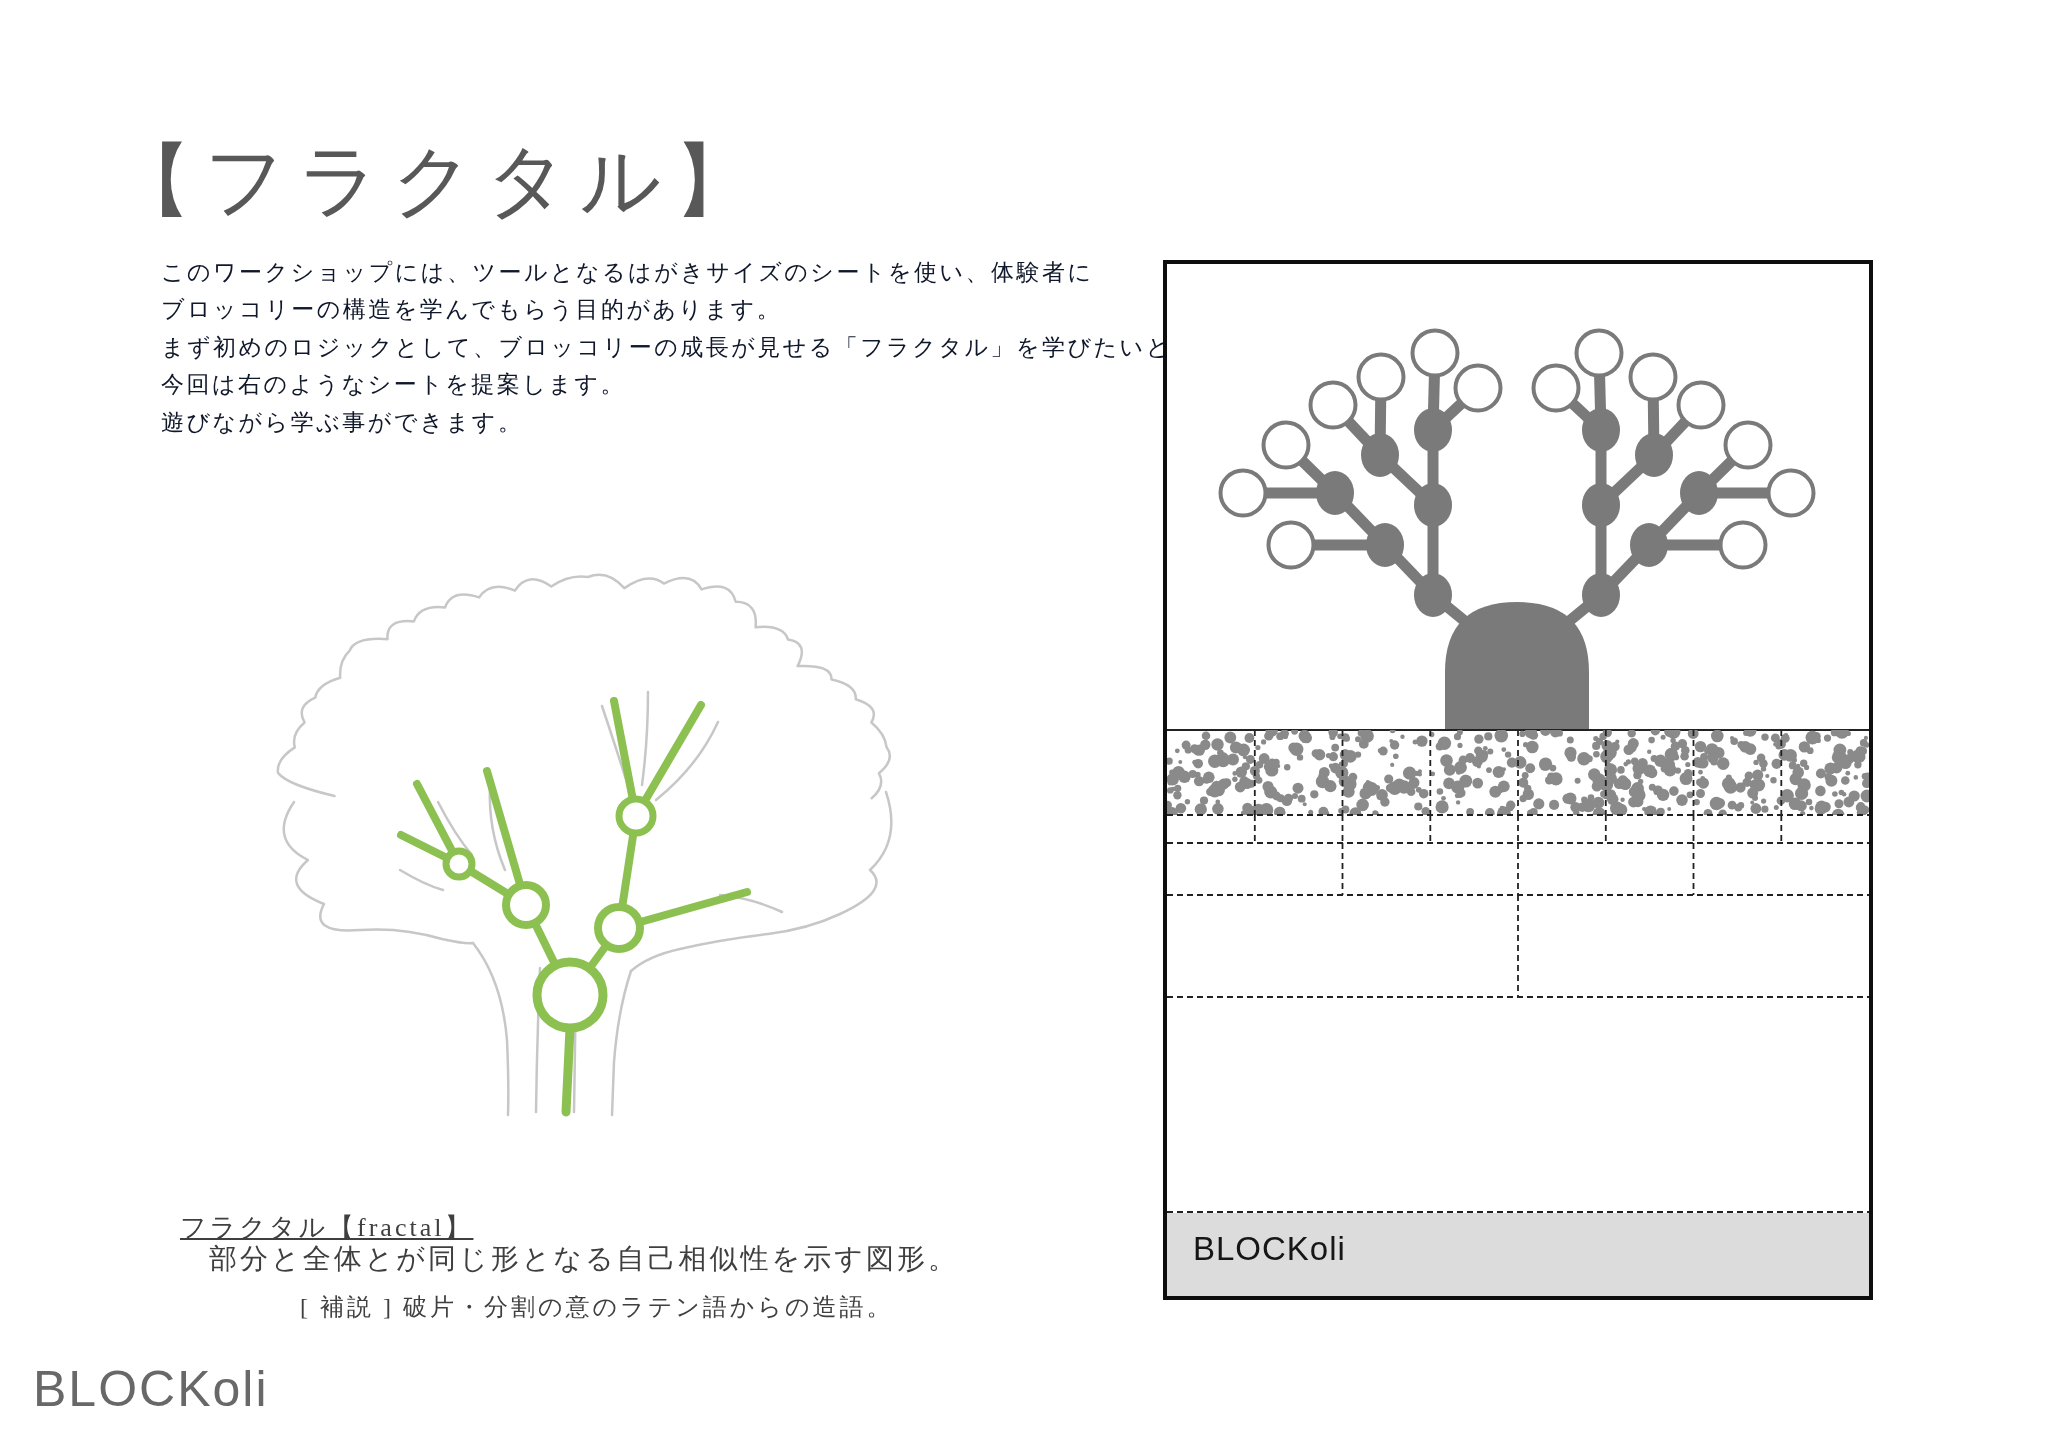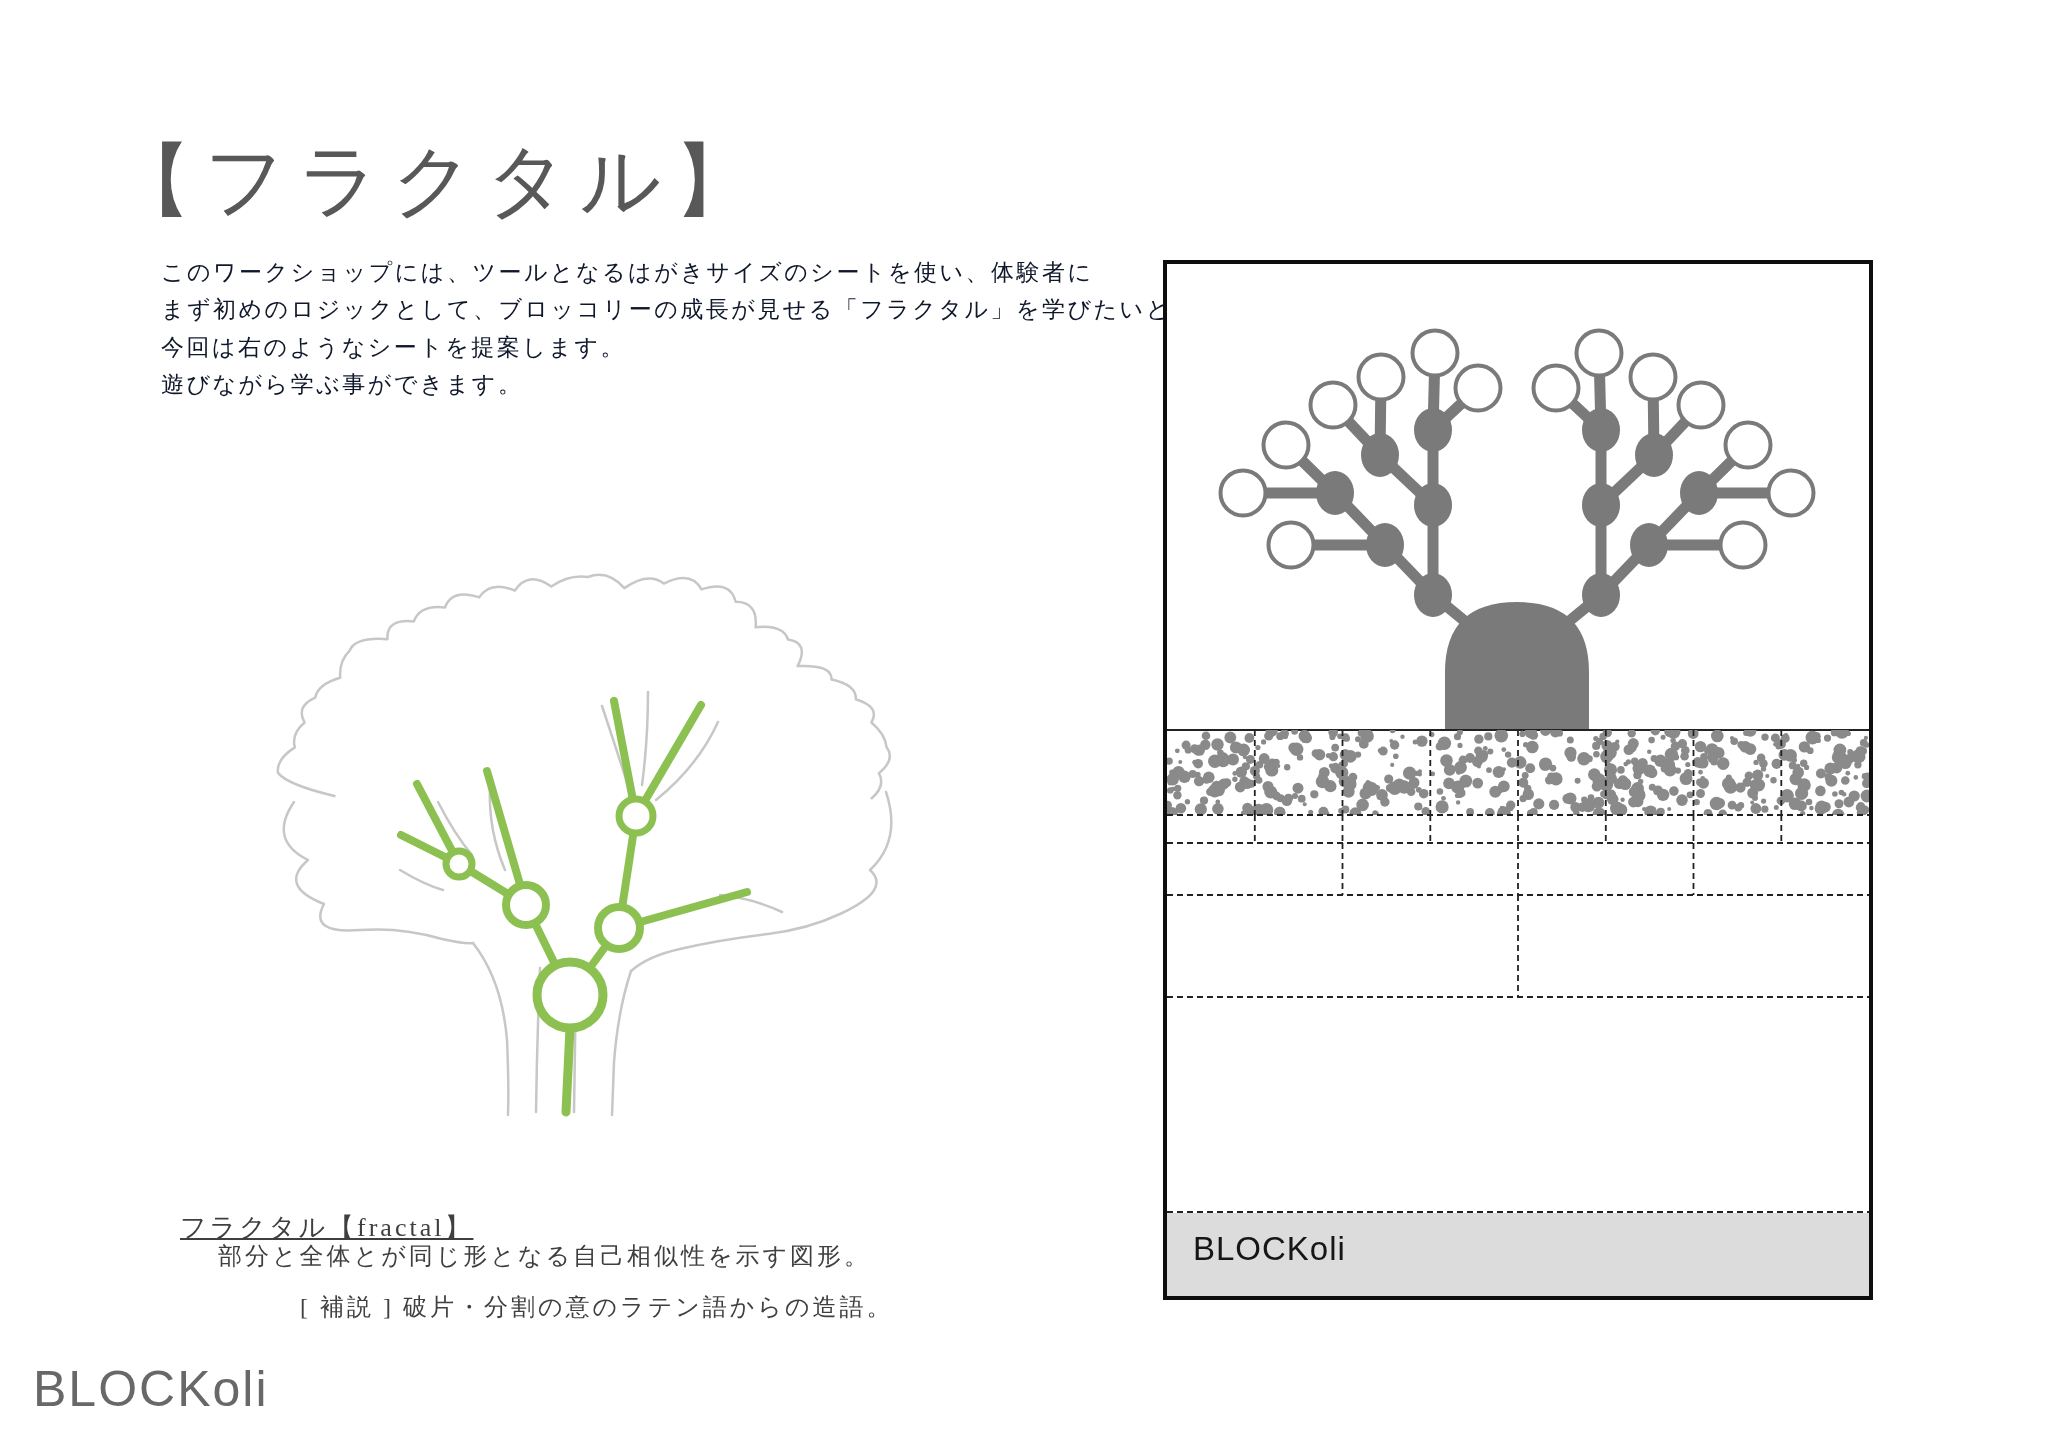"ブロッコリーの構造を学んでもらう目的があります。" div.line { html: none -> <div>ブロッコリーの構造を学んでもらう目的があります。</div> }
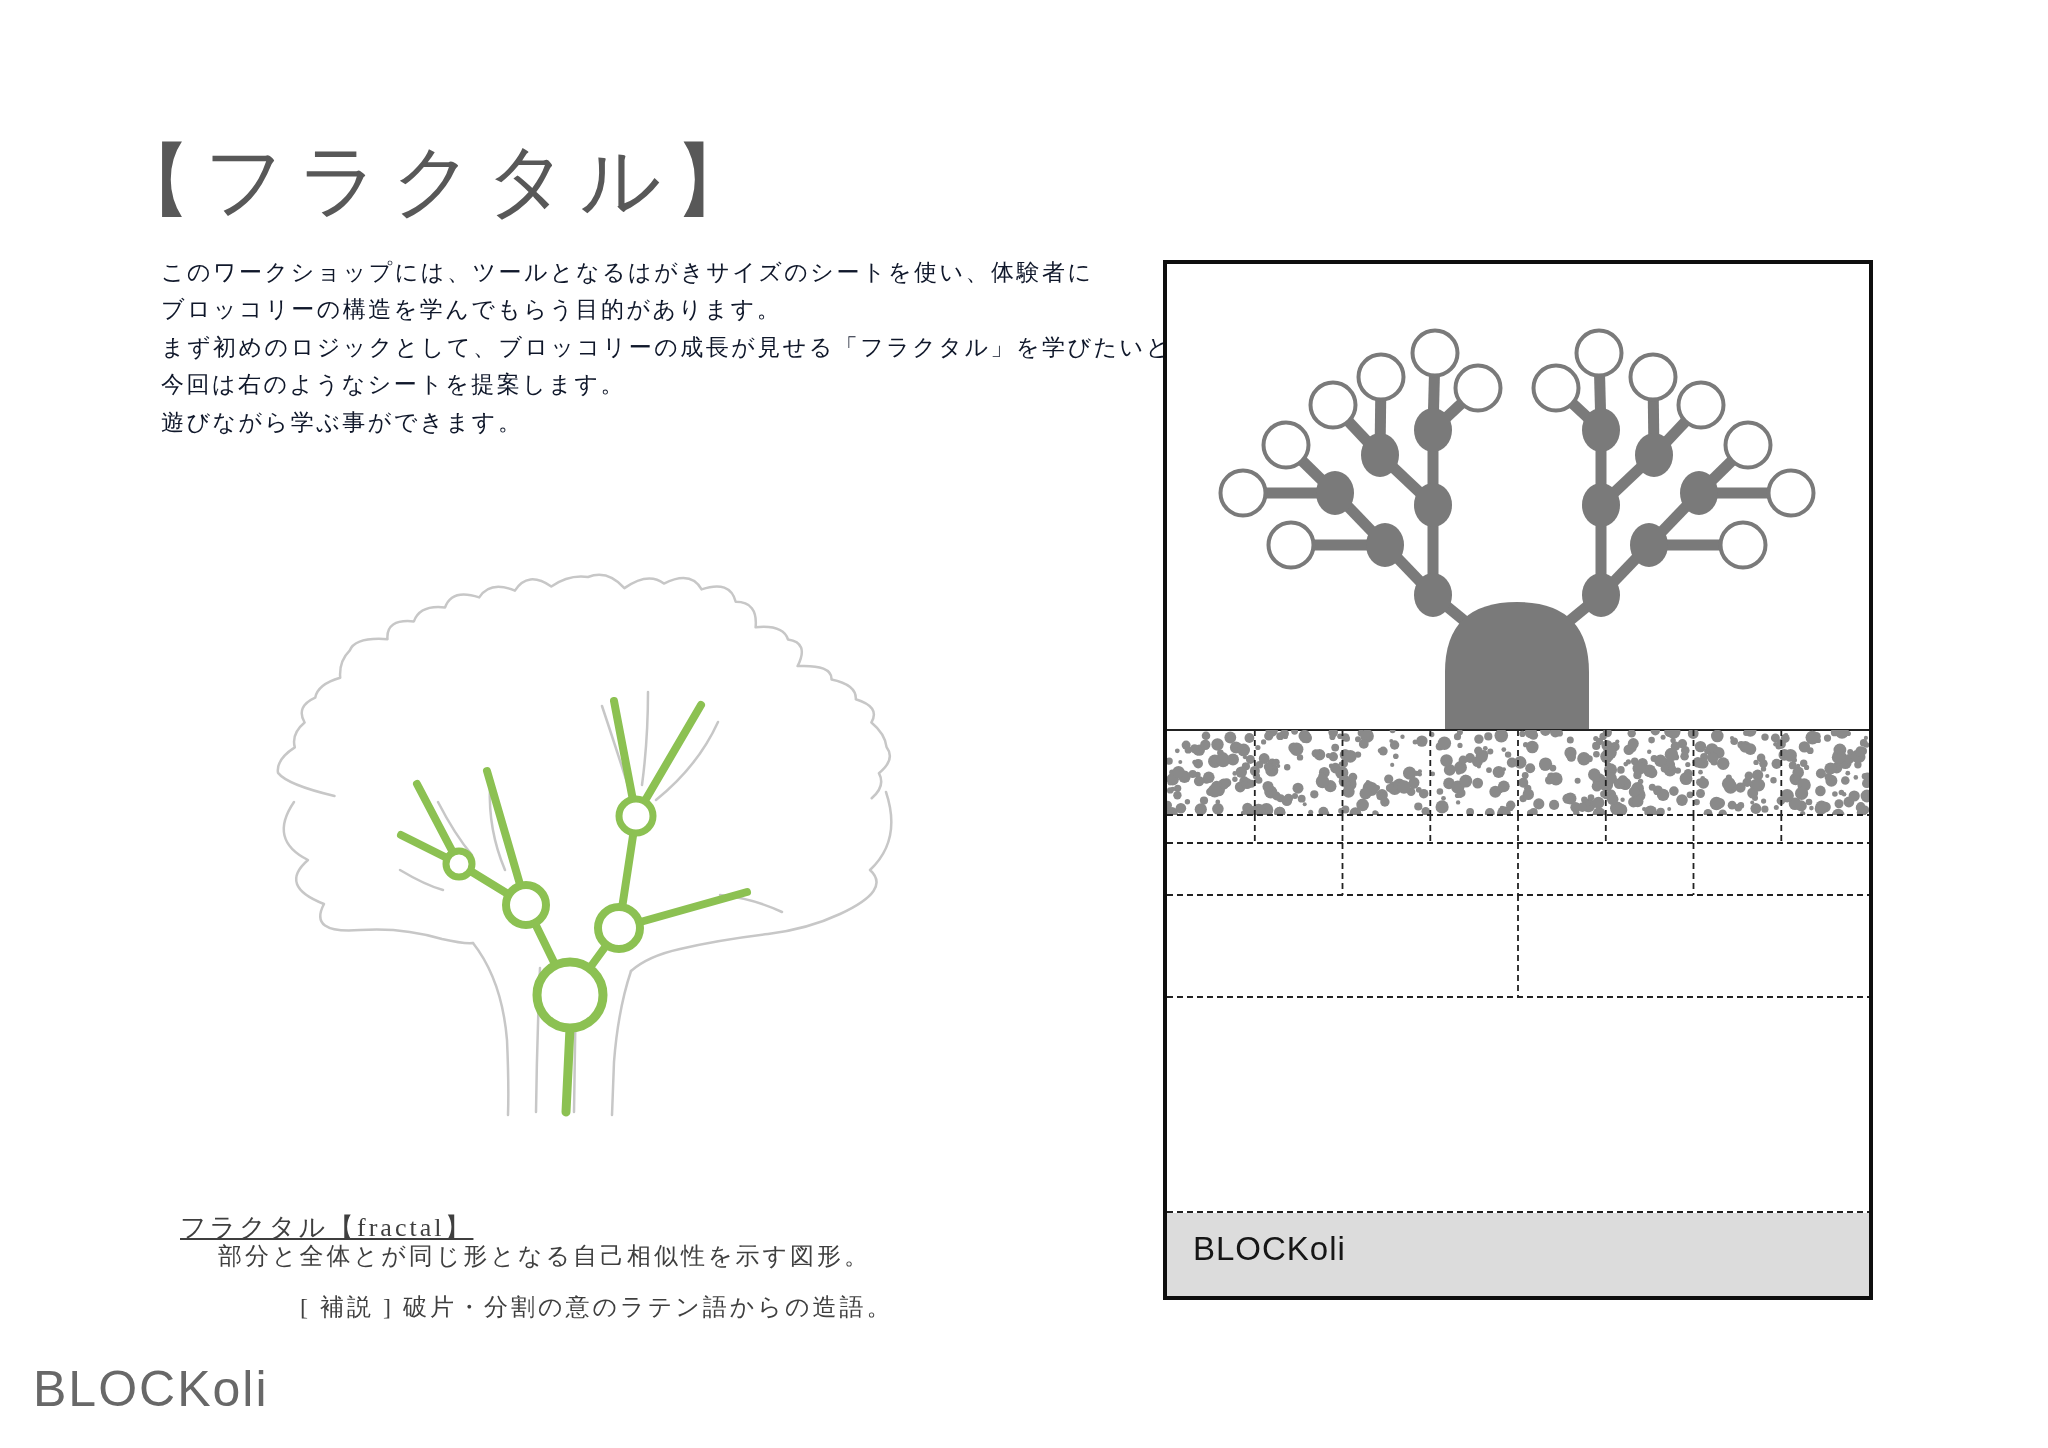"部分と全体とが同じ形となる自己相似性を示す図形。" .def-desc { font-size: 24px -> 28px; left: 218px -> 209px }
